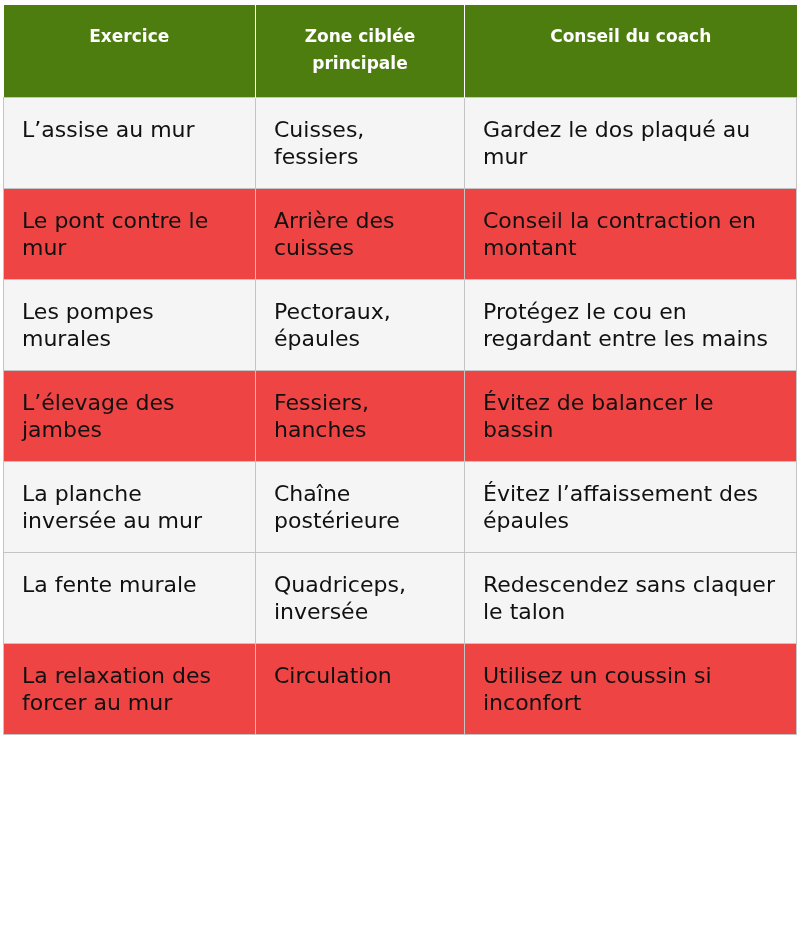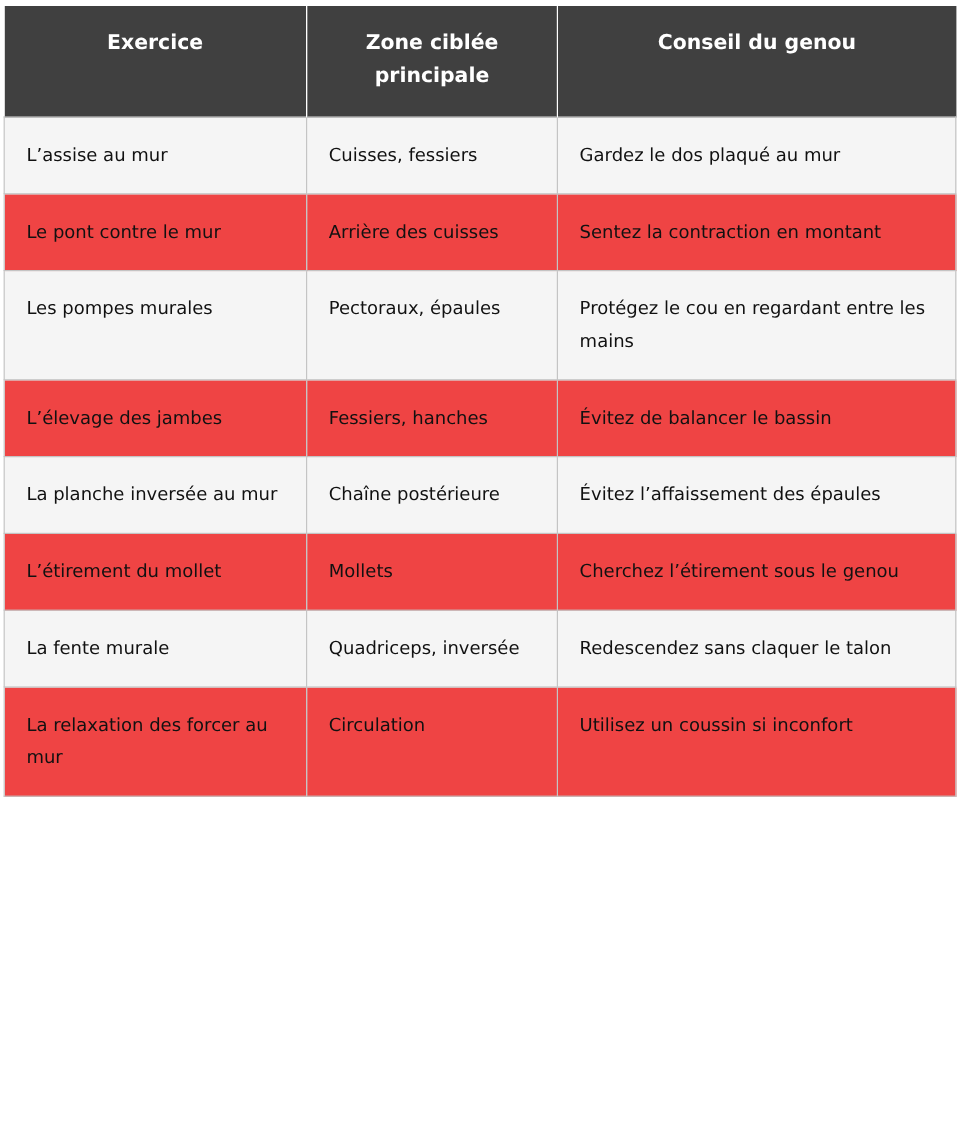"Exercice" th { background: #404040 -> #4d7c0f }
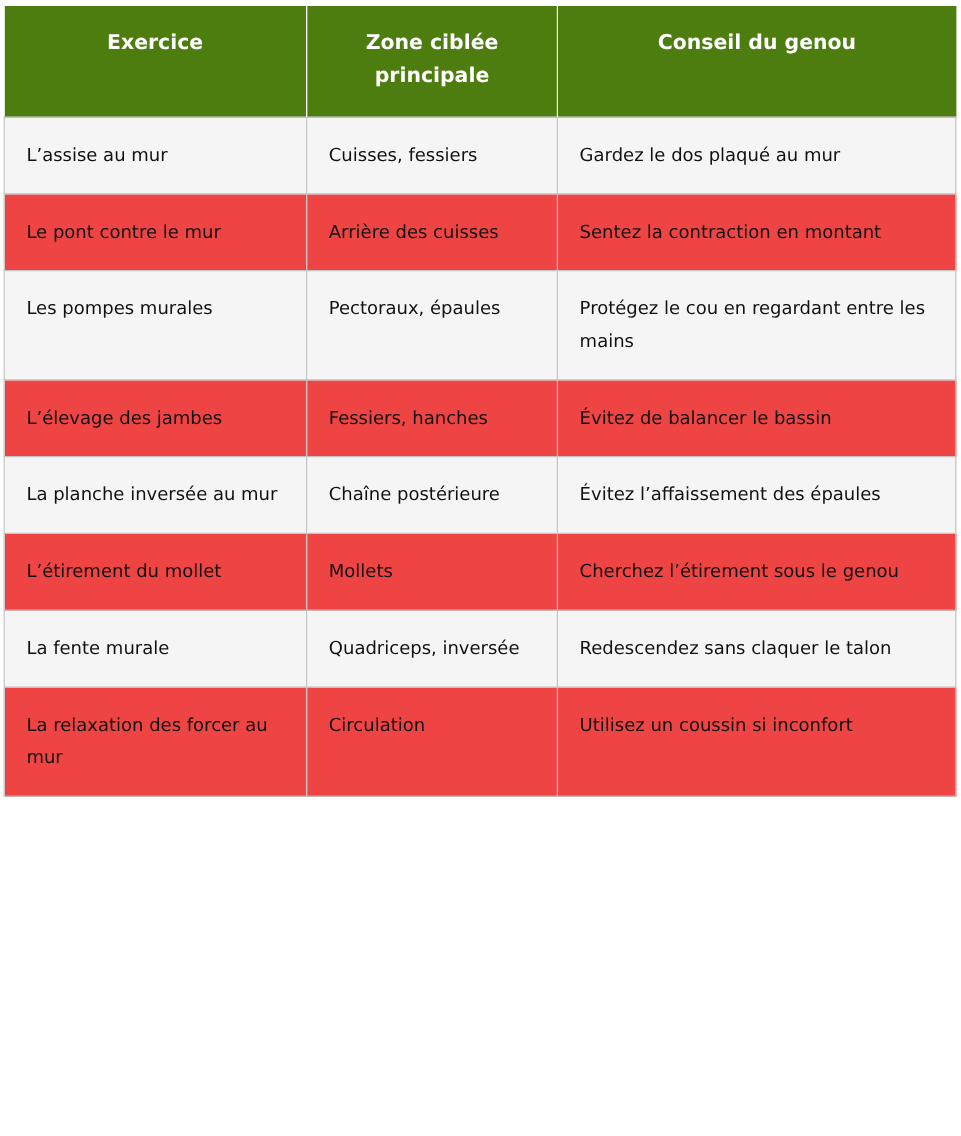"Conseil du genou" th { text: genou -> coach }
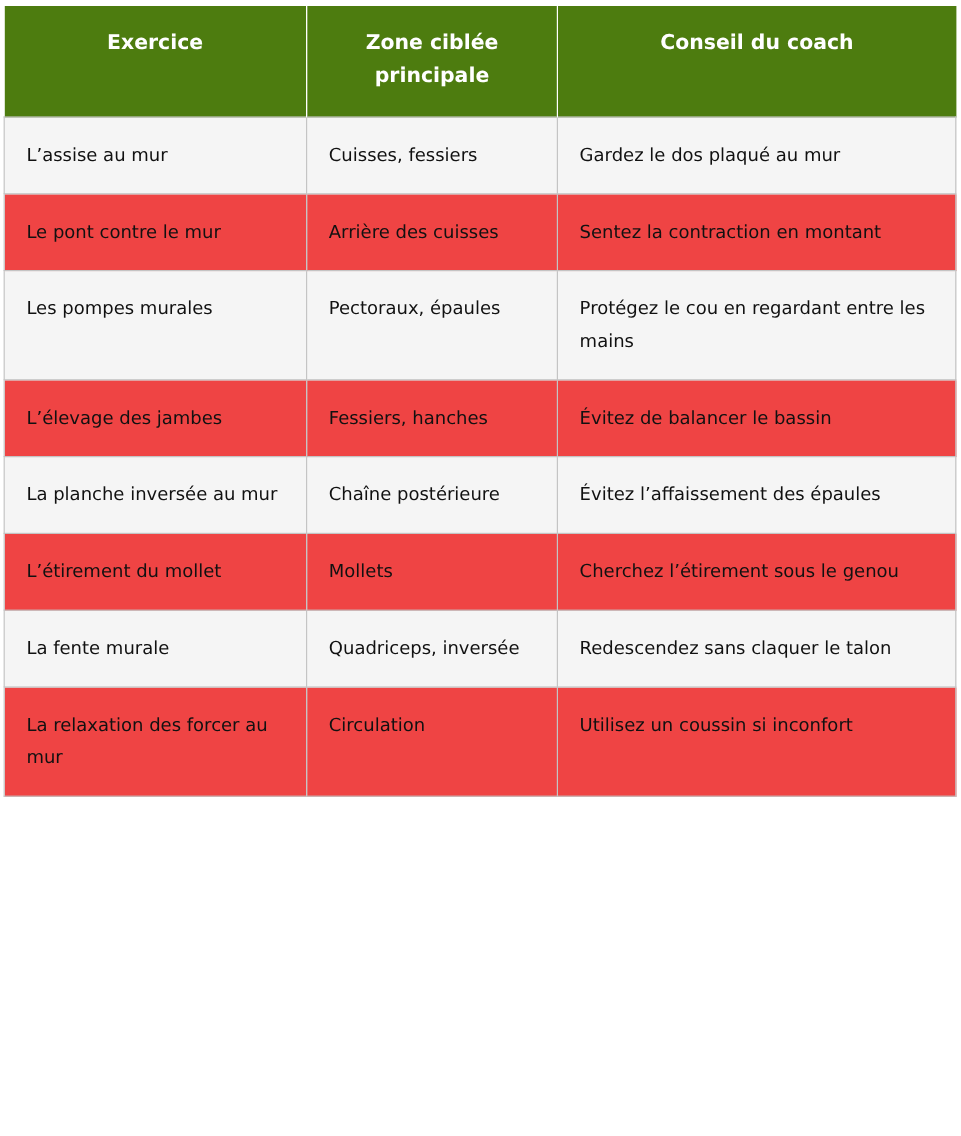"L’assise au mur" td { font-size: 15px -> 22px }
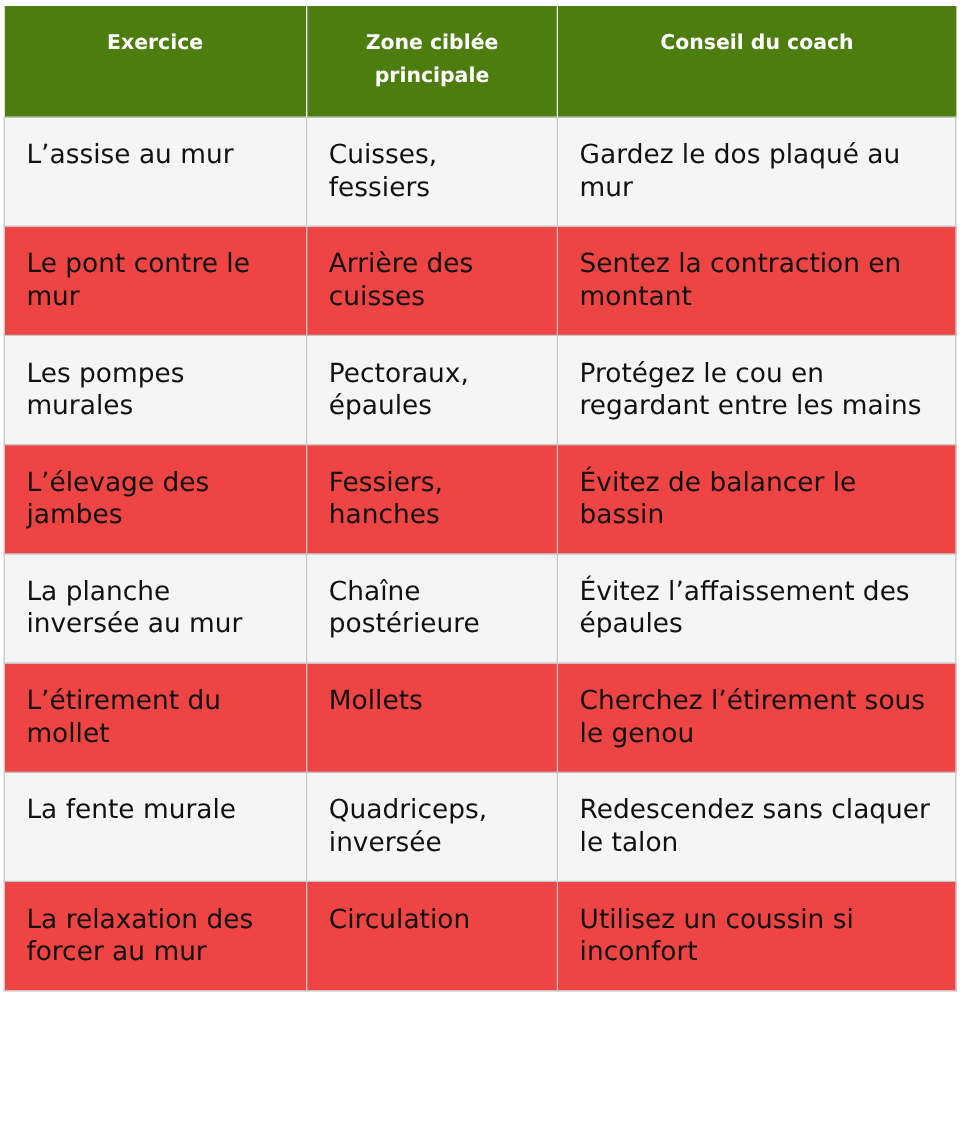"Sentez la contraction en montant" td { text: Sentez -> Conseil }
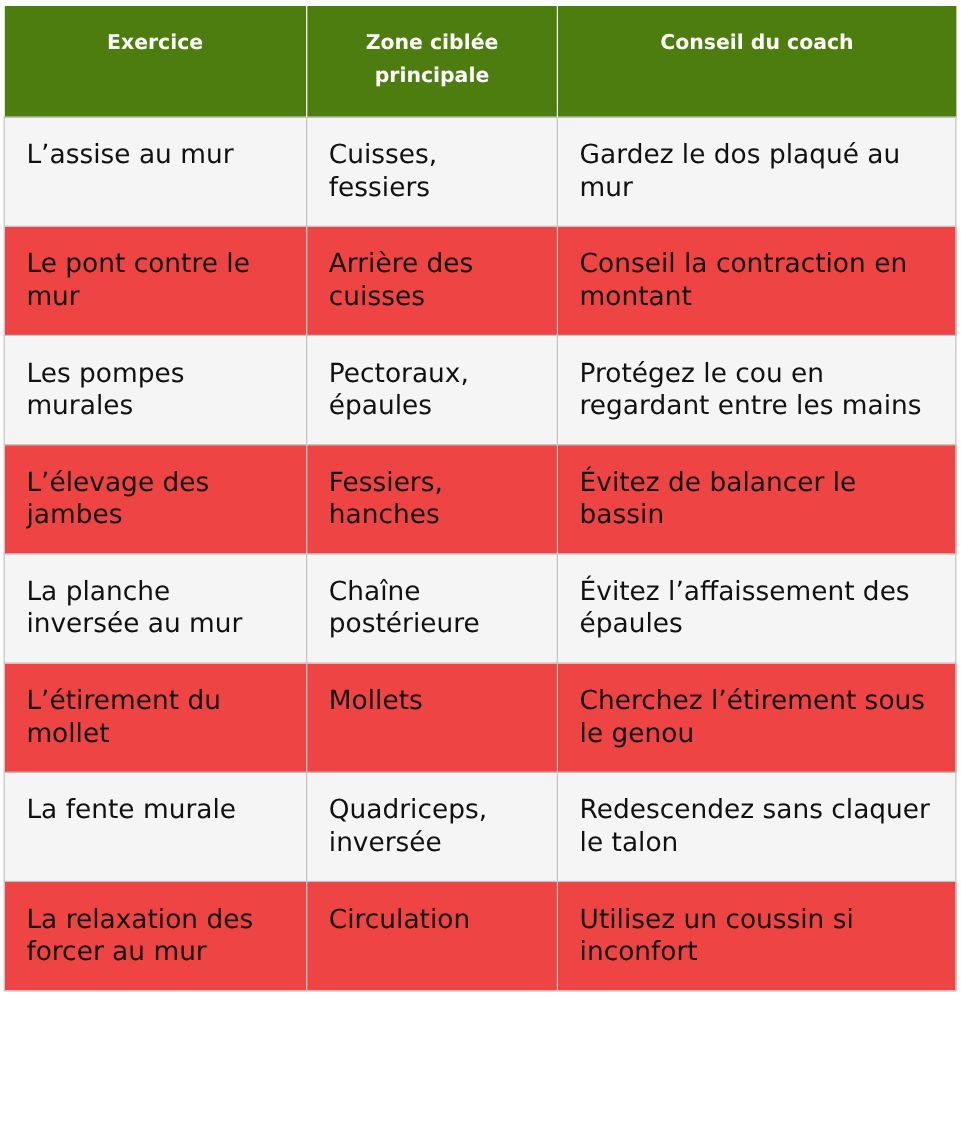"L’étirement du mollet" tr.plain { html: <tr> <td>L’étirement du mollet</td> <td>Mollets</td> <td>Cherchez l’étirement sous le genou</td> </tr> -> none }
